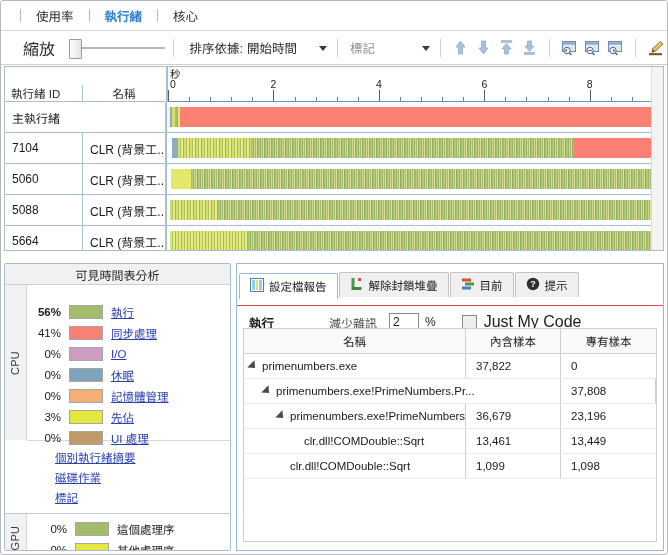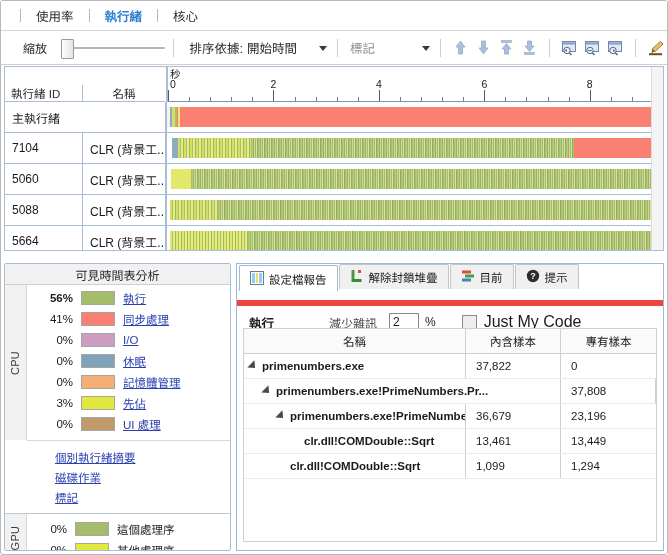"縮放" .zoom-label { font-size: 12px -> 16px }
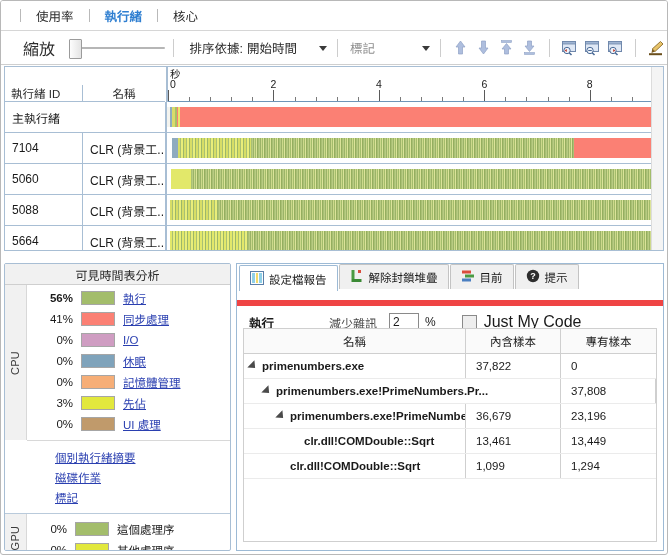"設定檔報告" .rep-tabs { align-items: flex-start -> center; border-bottom: 6px solid #ef4444 -> 1px solid #ef4444 }
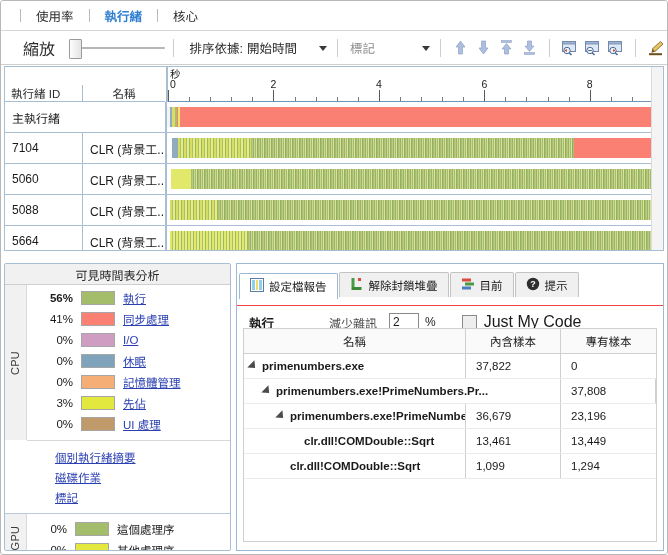"56%" .legend-list { margin-left: 28px -> 16px; padding: 2px 0 2px 0 -> 16px 0 2px 0 }
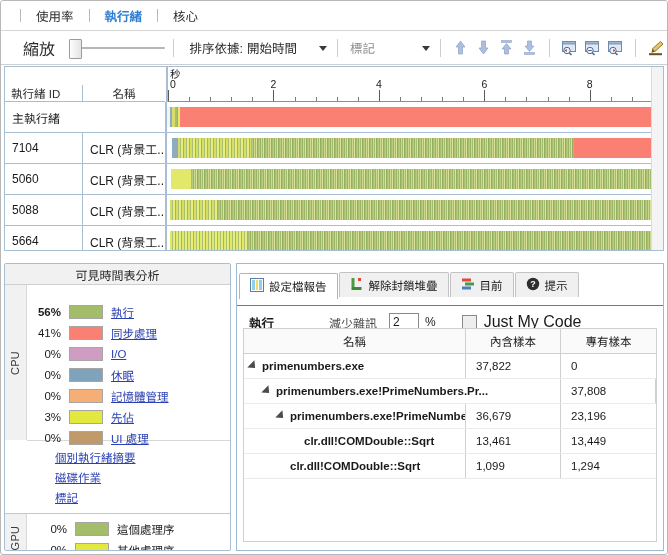"primenumbers.exe" .rt-c.col-name { font-weight: bold -> none }
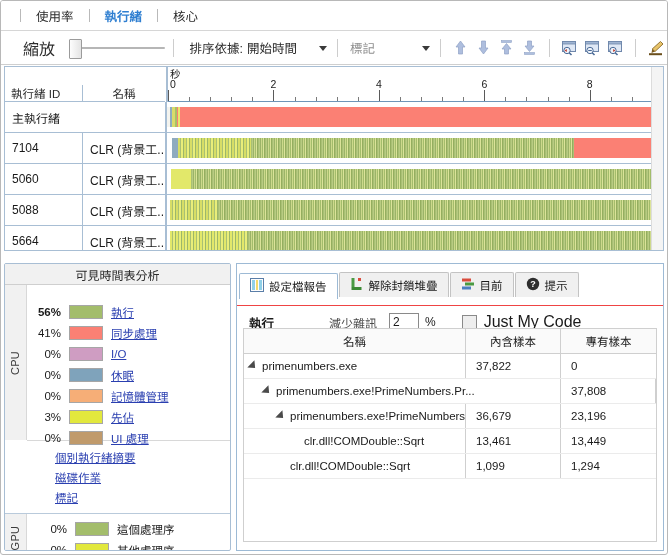"1,294" div.rt-c { text: 1,294 -> 1,098 }
